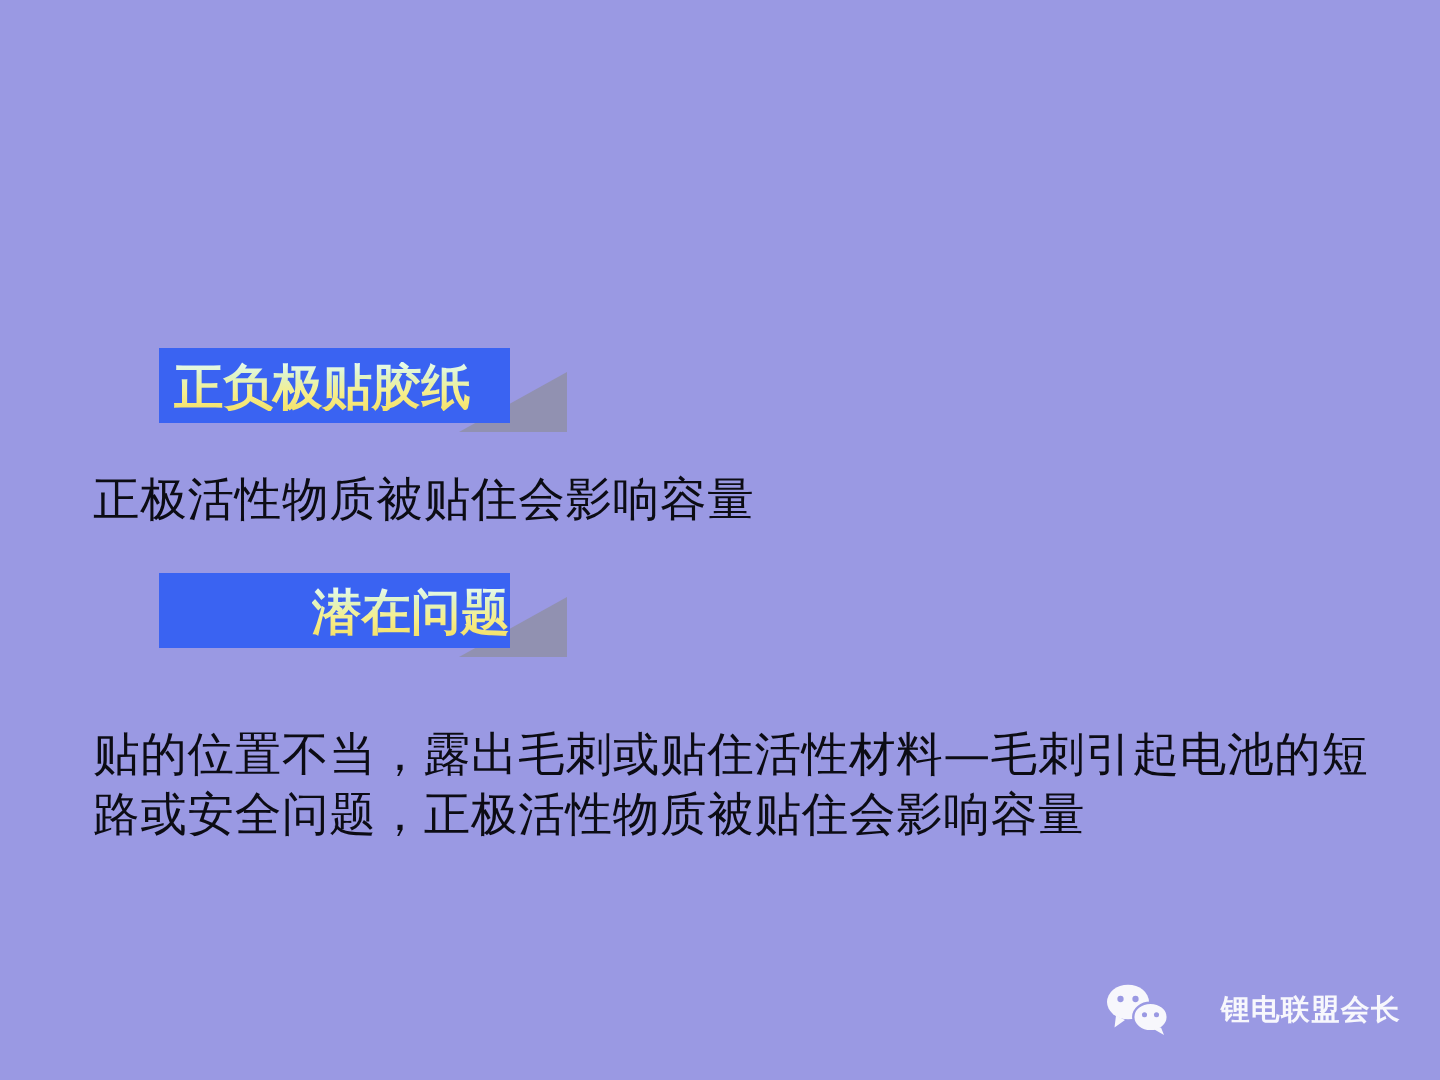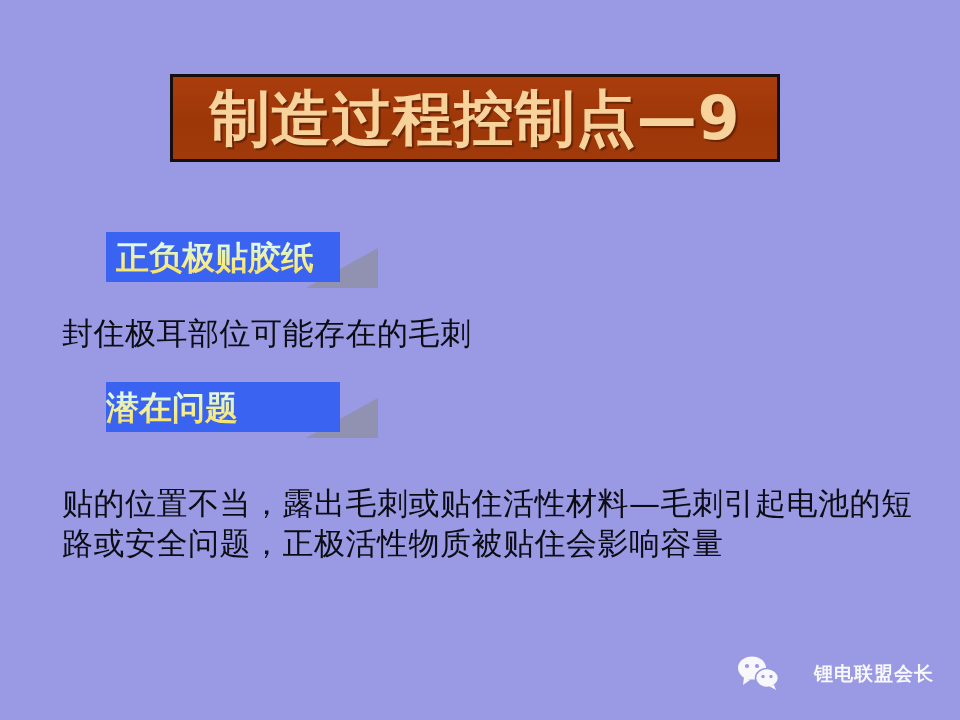"制造过程控制点—9" div.title-box { html: <div> <span>制造过程控制点—9</span> </div> -> none }
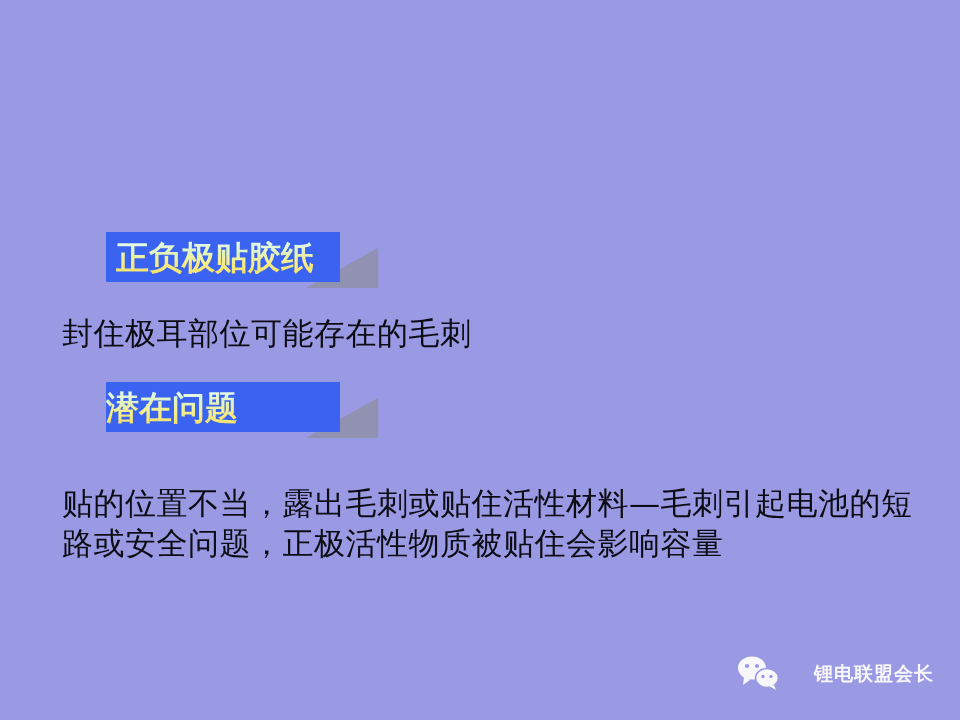"封住极耳部位可能存在的毛刺" div.body-line { text: 封住极耳部位可能存在的毛刺 -> 正极活性物质被贴住会影响容量 }
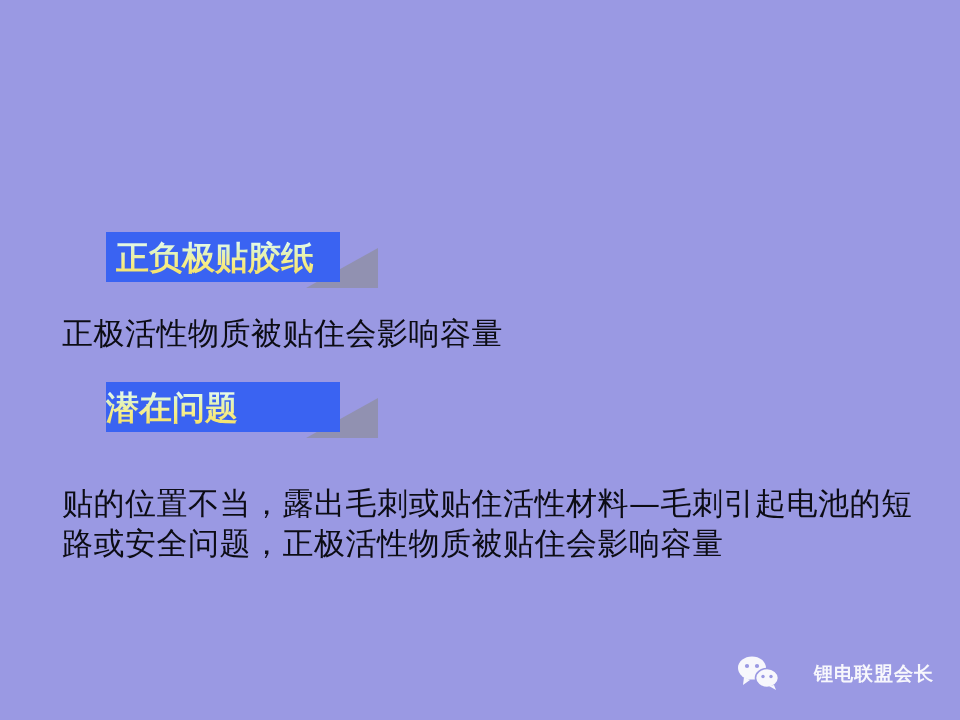"潜在问题" .caption-box.align-center { justify-content: flex-start -> flex-end }
